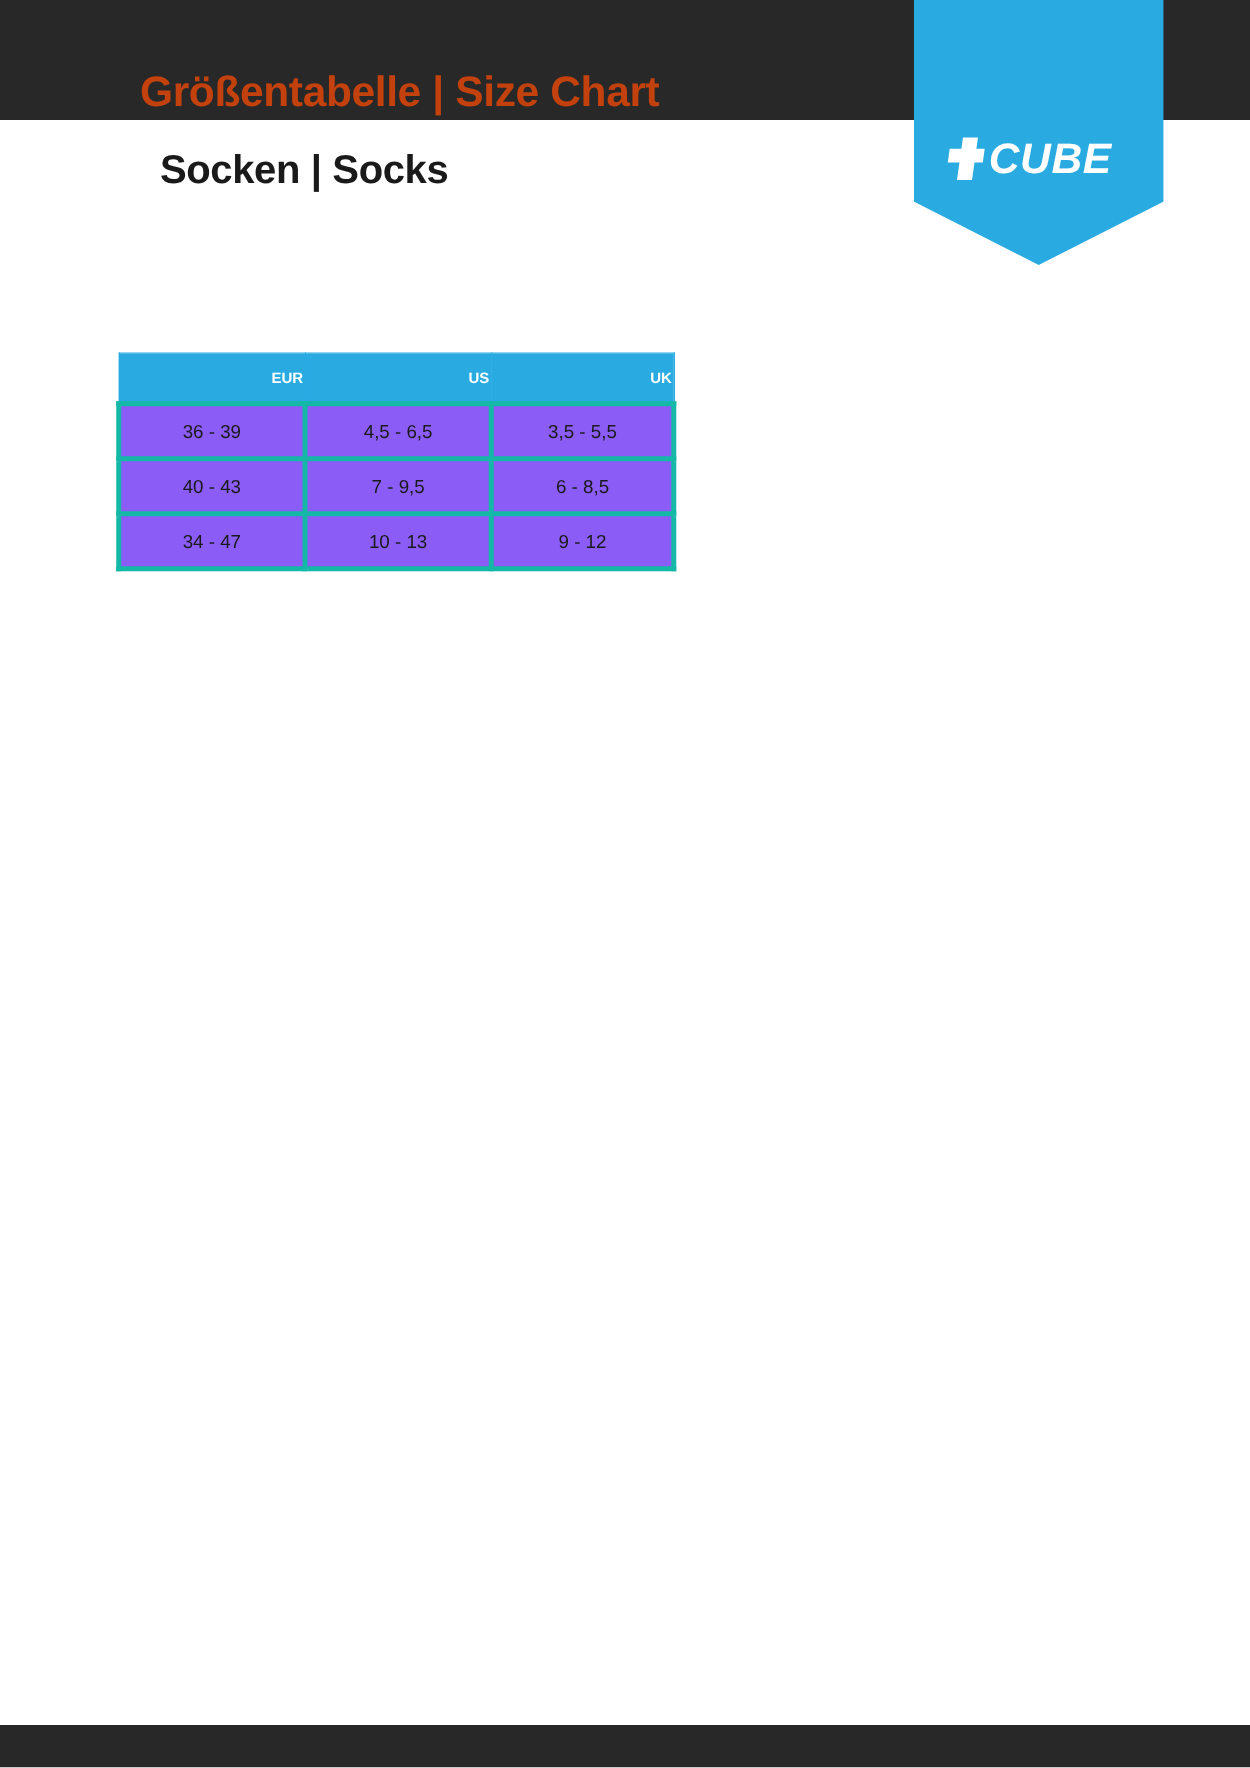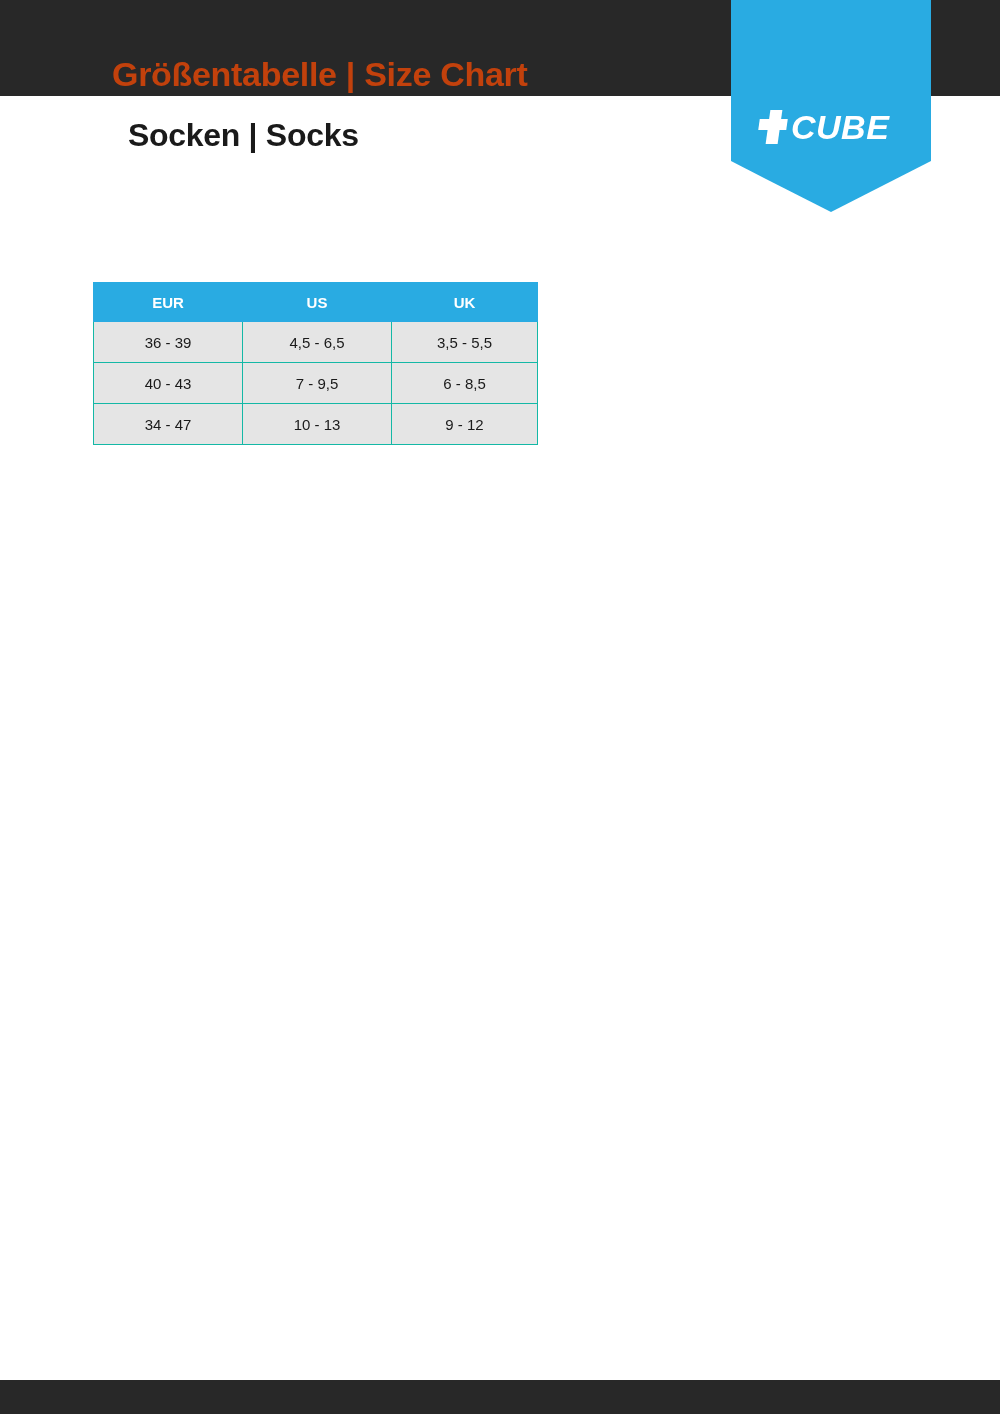"EUR" .size-table th { font-size: 15px -> 12px; text-align: center -> right }
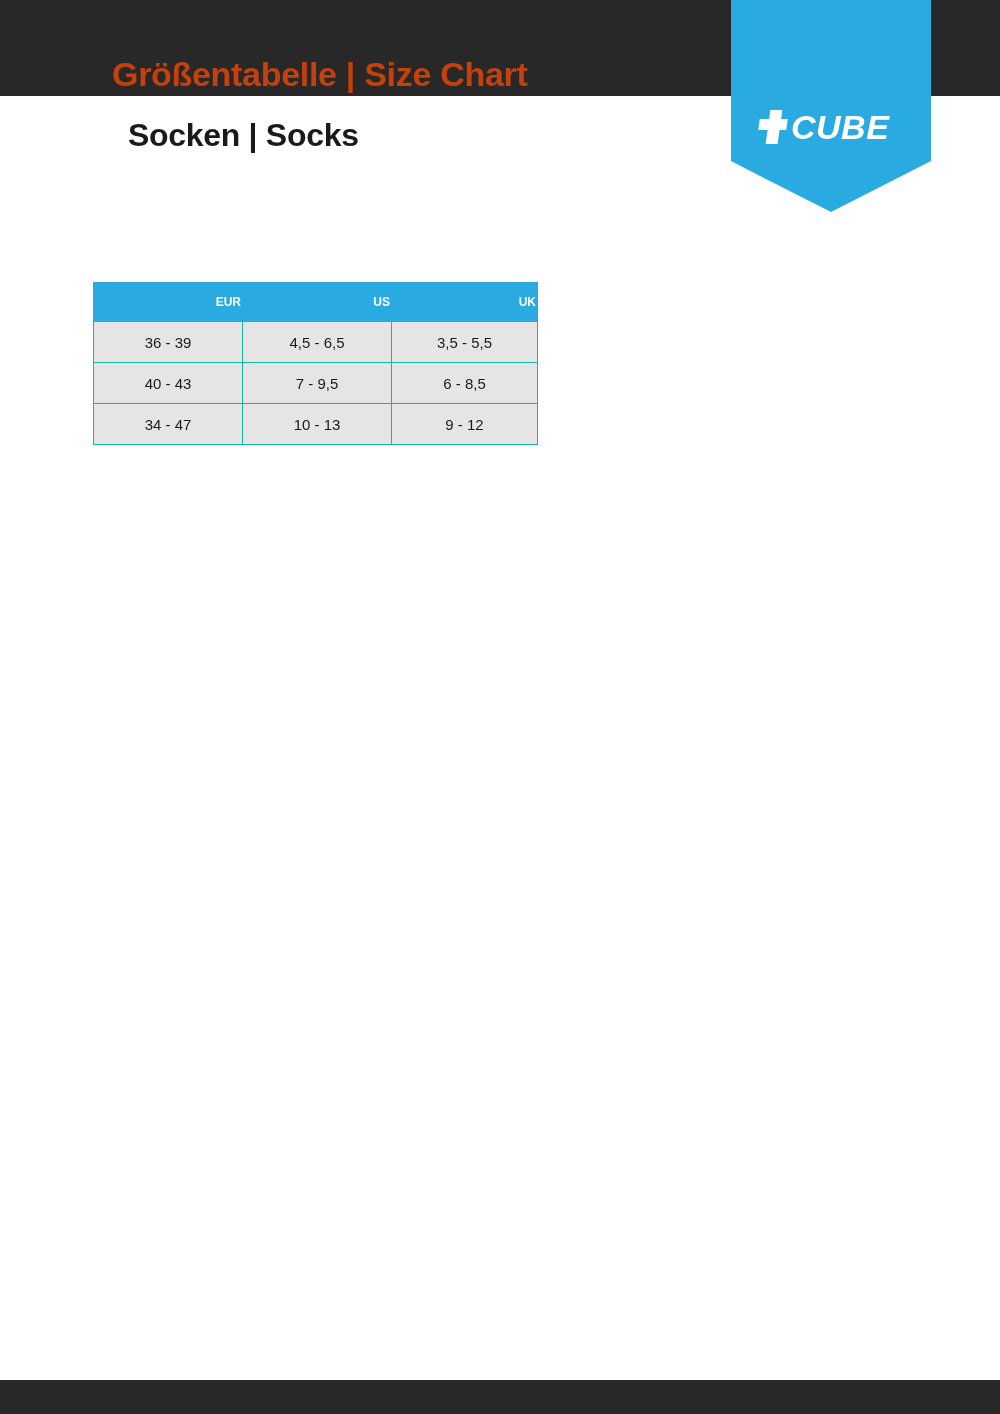"36 - 39" .size-table td { background: #e5e5e5 -> #8b5cf6; border: 1px solid #14b8a6 -> 4px solid #14b8a6 }
